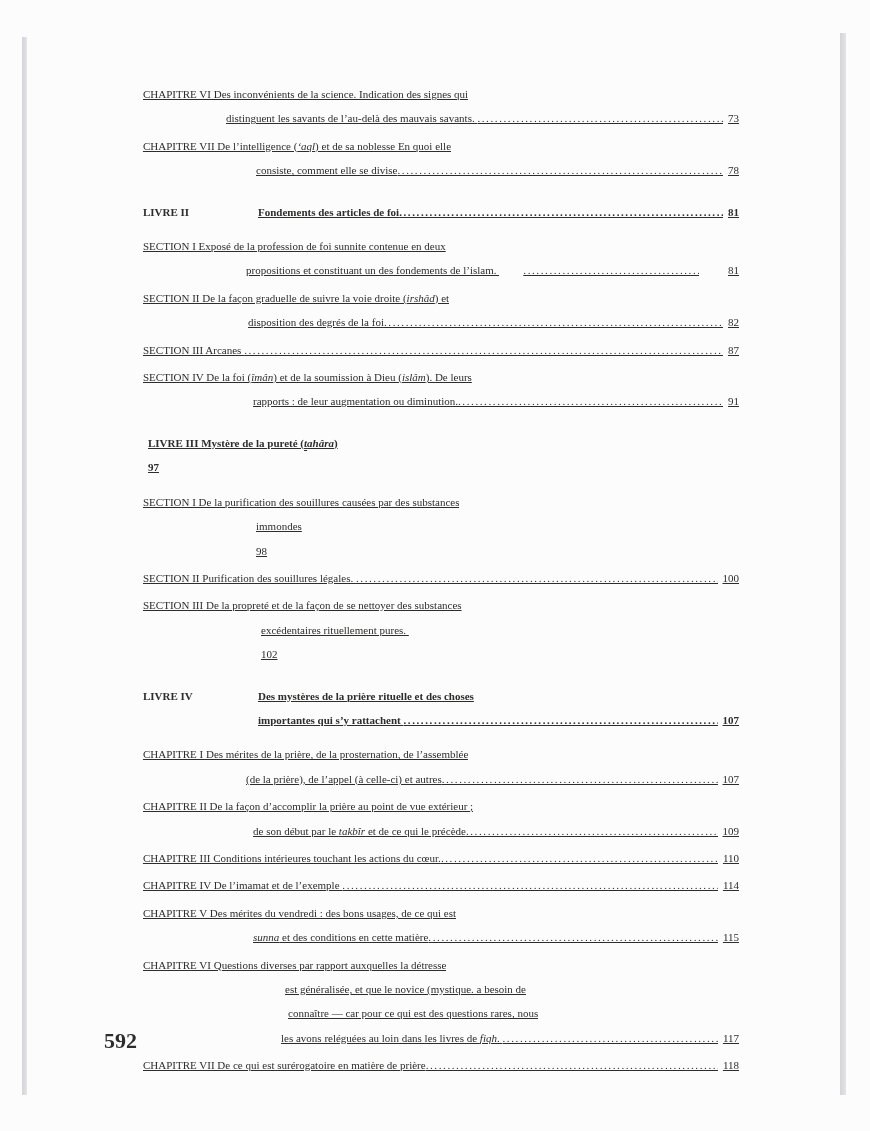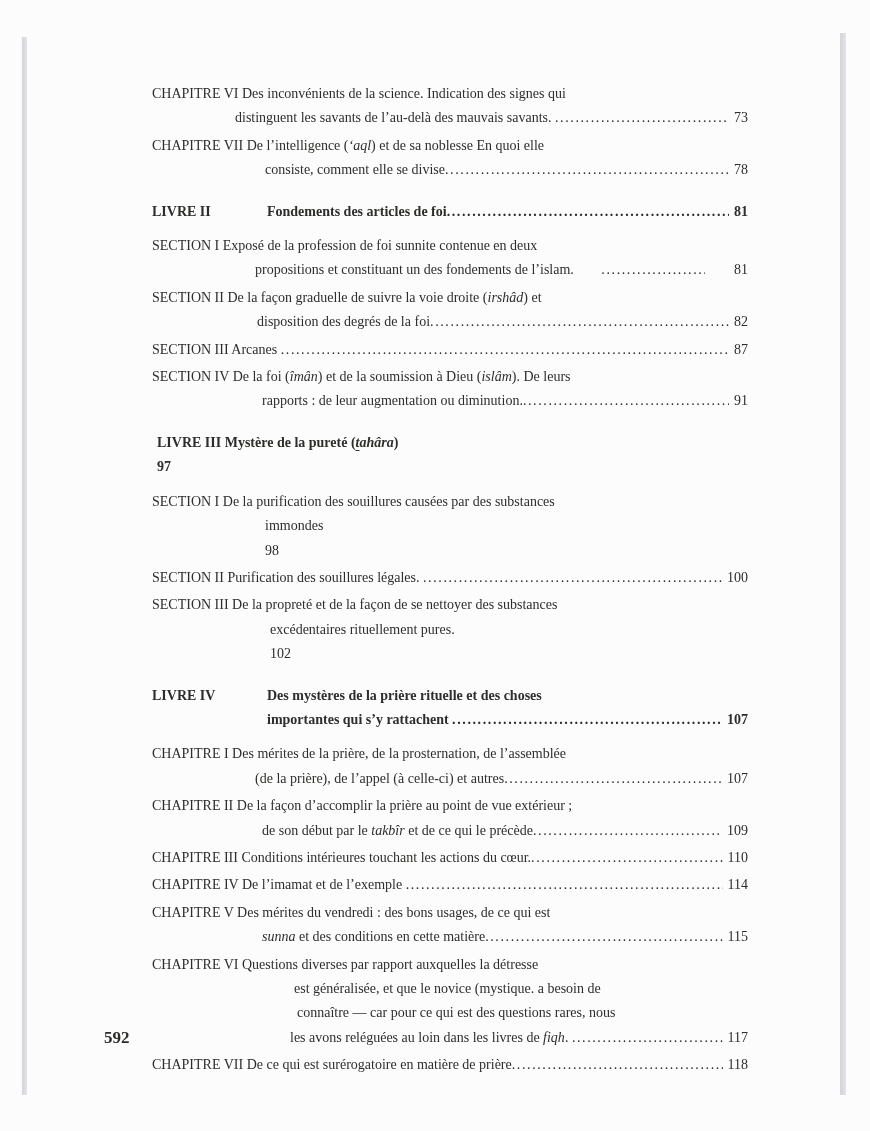"CHAPITRE VI Des inconvénients de" #toc { font-size: 14px -> 11px; left: 152px -> 143px; text-decoration: none -> underline }
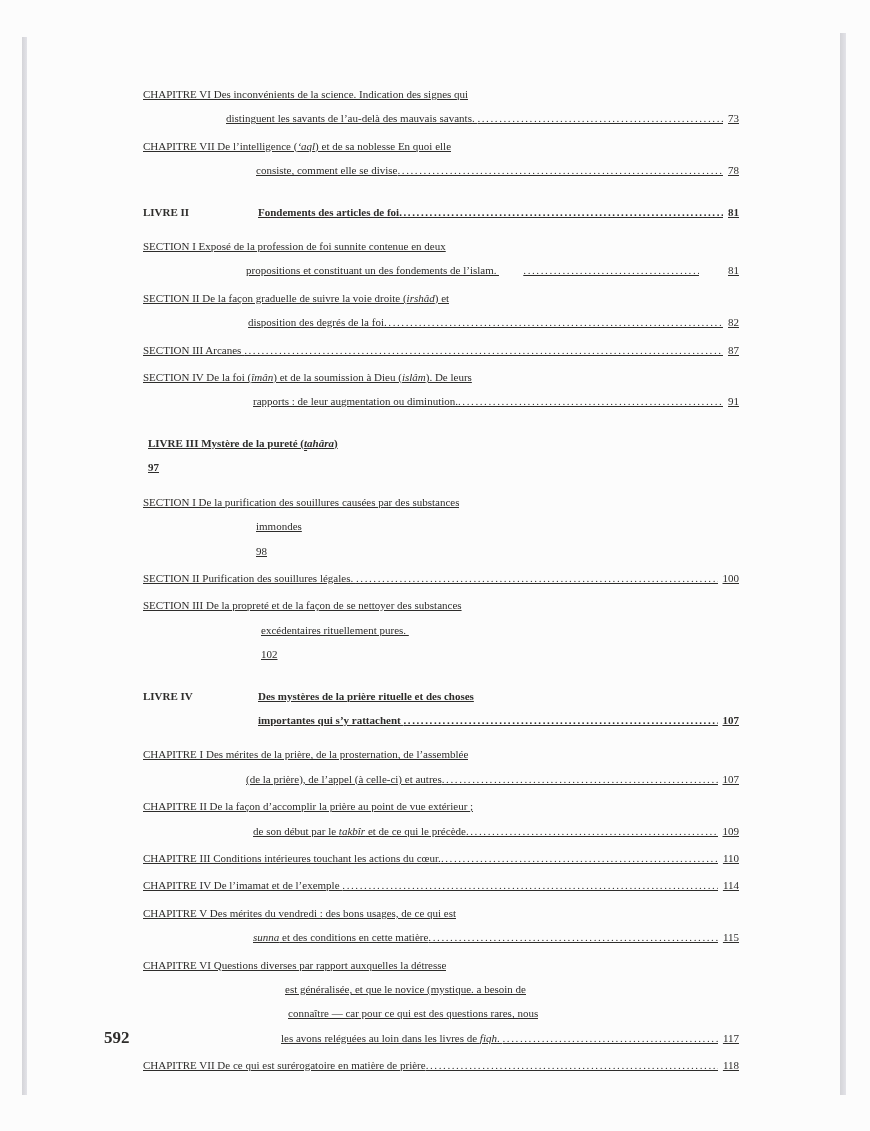"592" #footer-num { font-size: 17px -> 22px }
